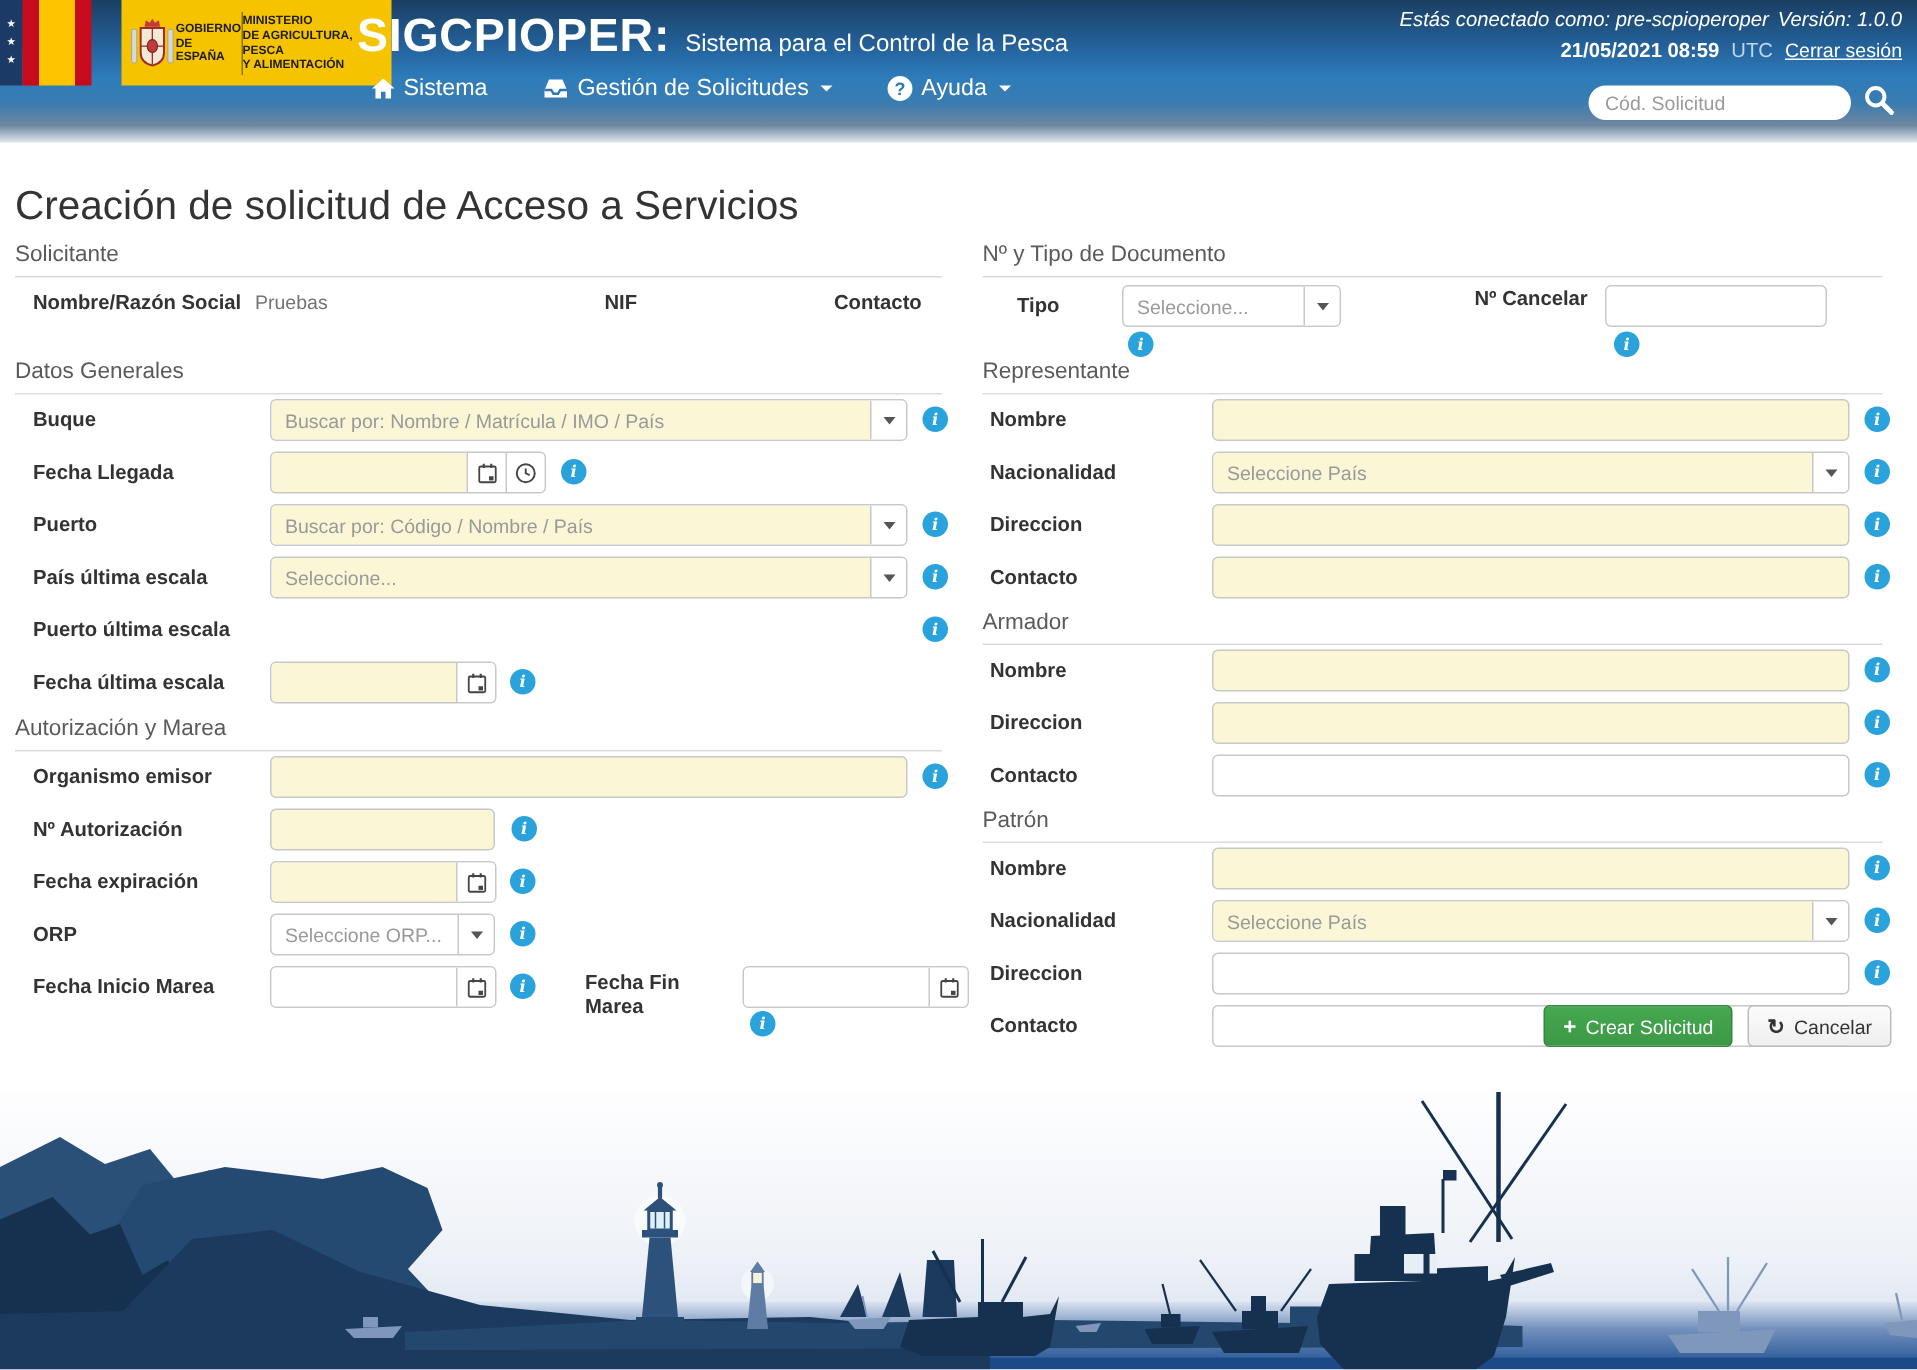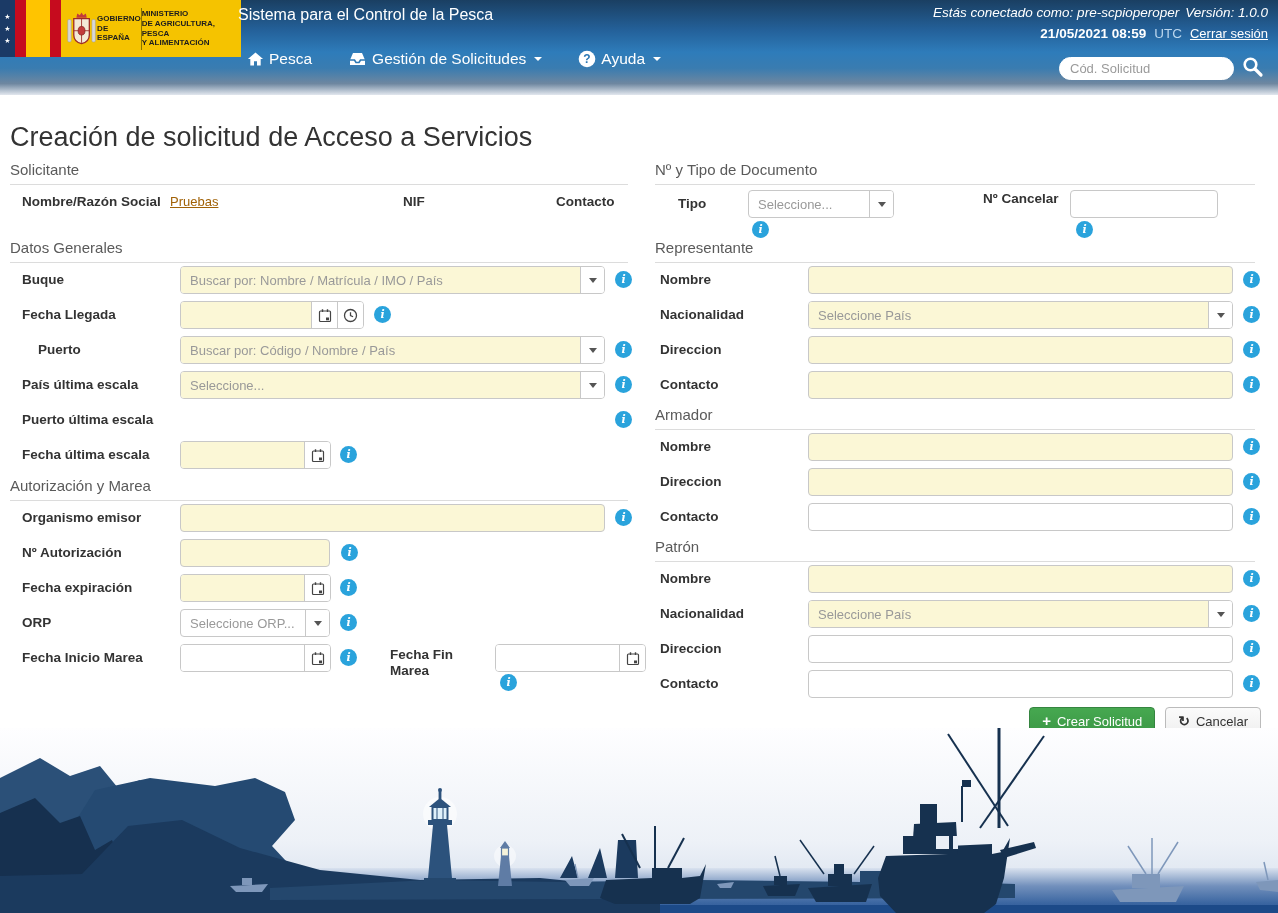"GOBIERNO" .gold { margin-left: none -> 20px }
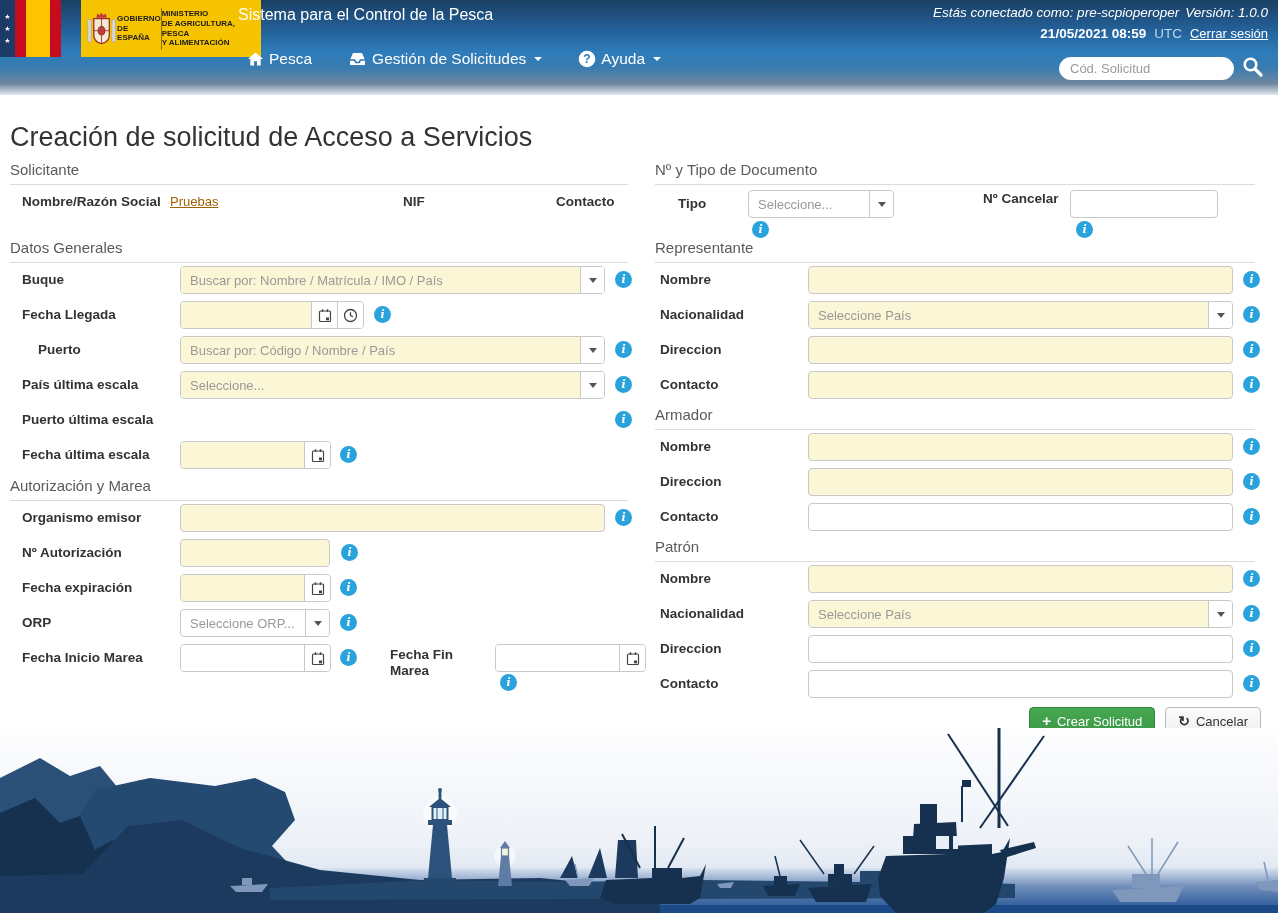"SIGCPIOPER:" span.big { html: none -> <span>SIGCPIOPER:</span> }
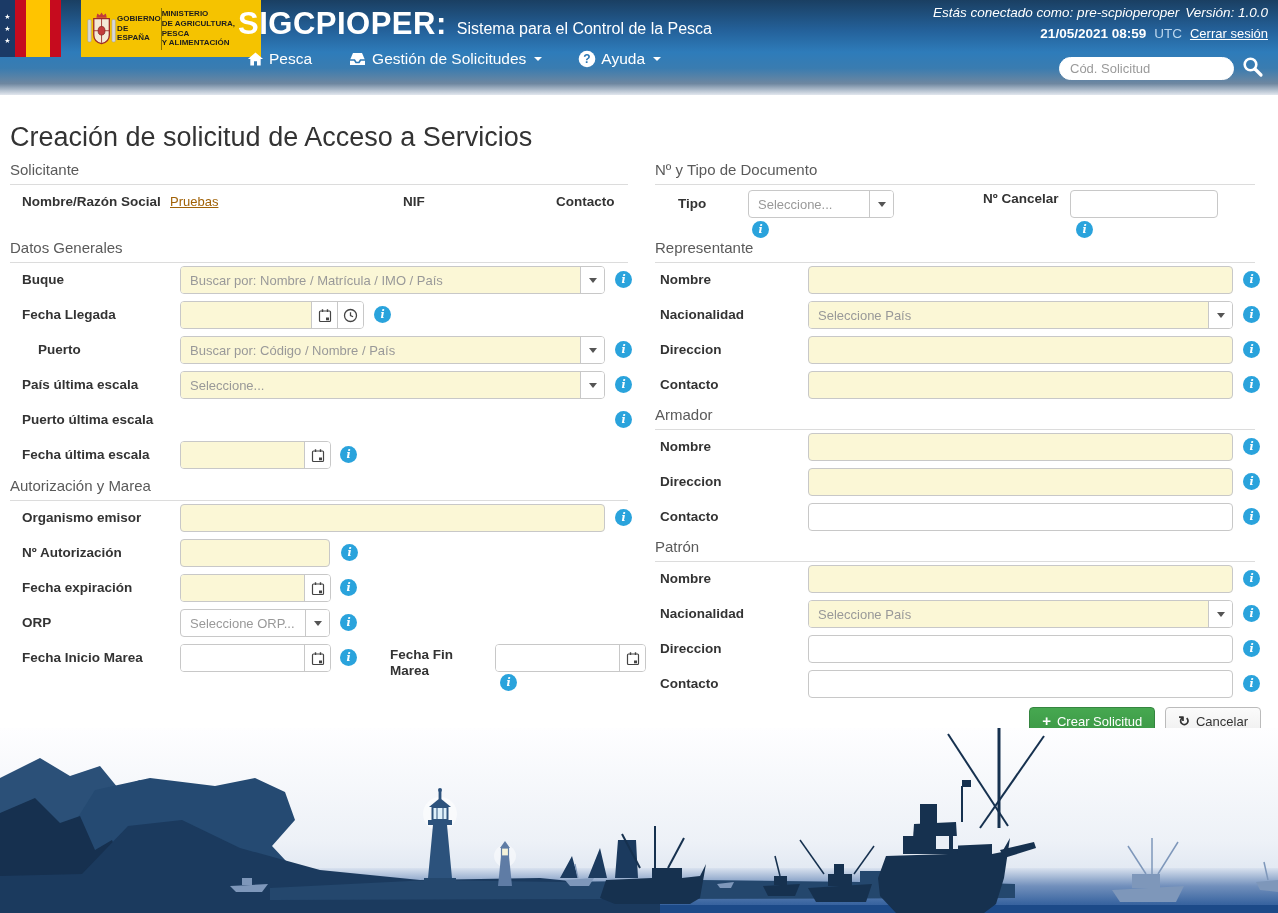"Pesca" span { text: Pesca -> Sistema }
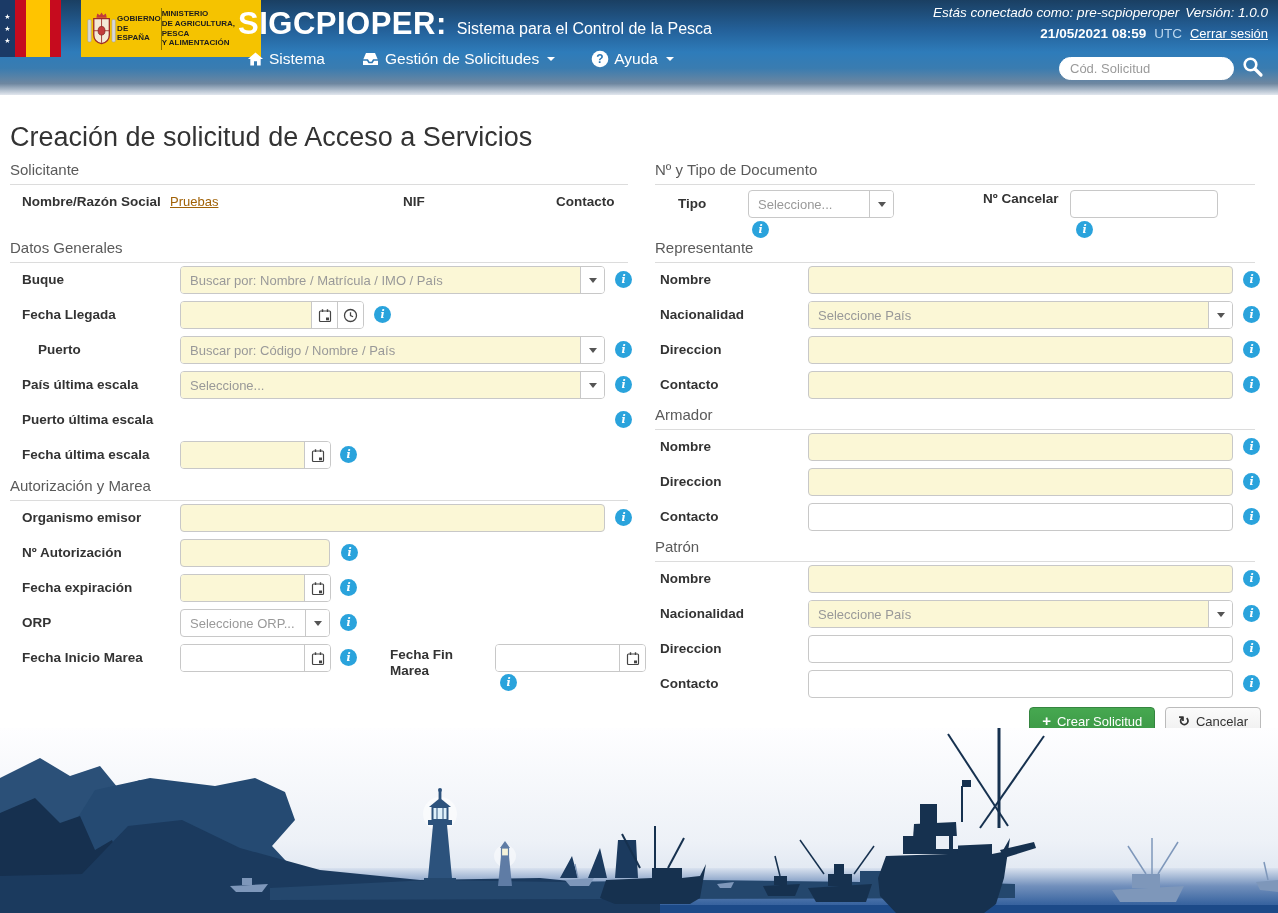"Pruebas" .fvalue { color: #a16207 -> #737373; text-decoration: underline -> none }
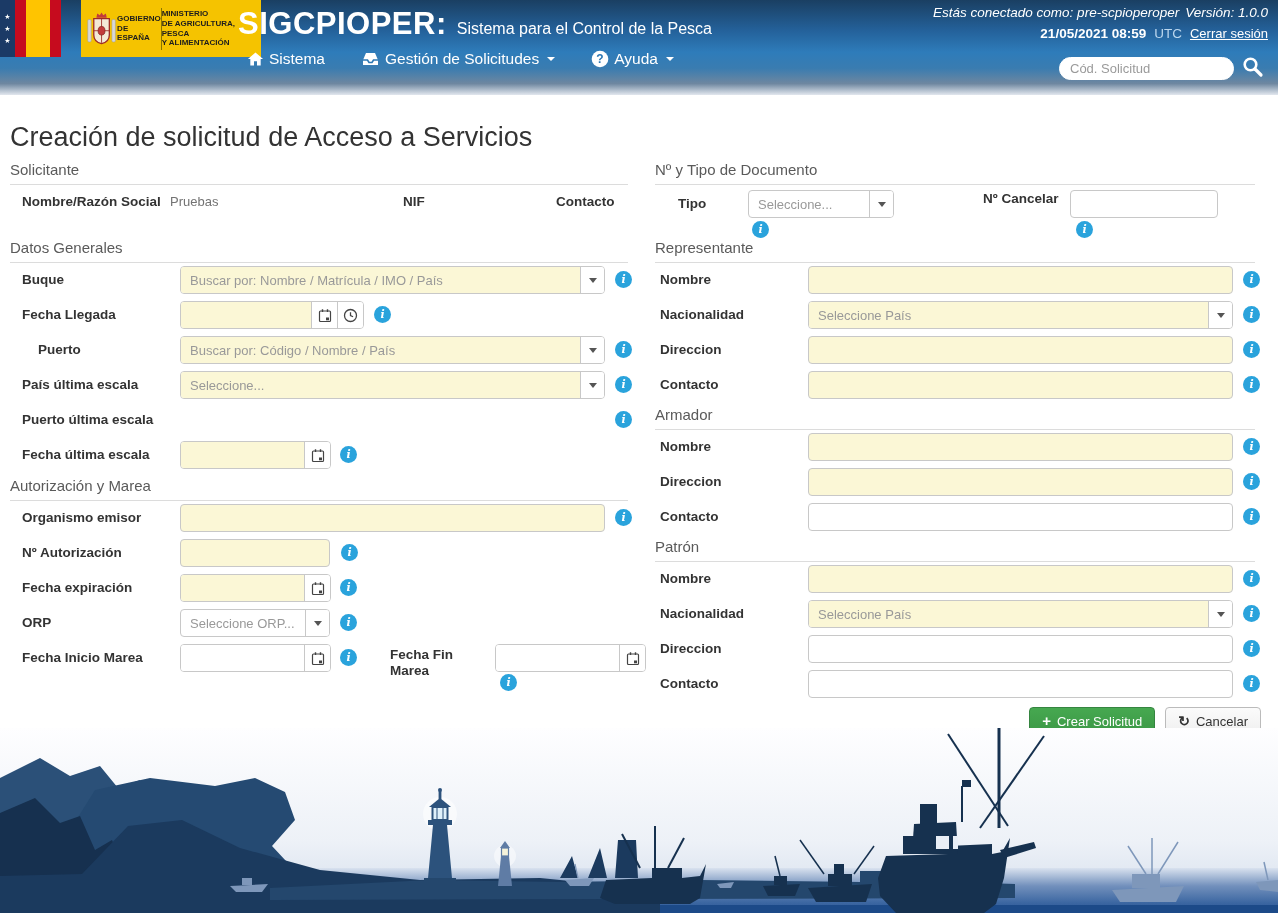"Puerto" span.flabel { left: 28px -> 12px }
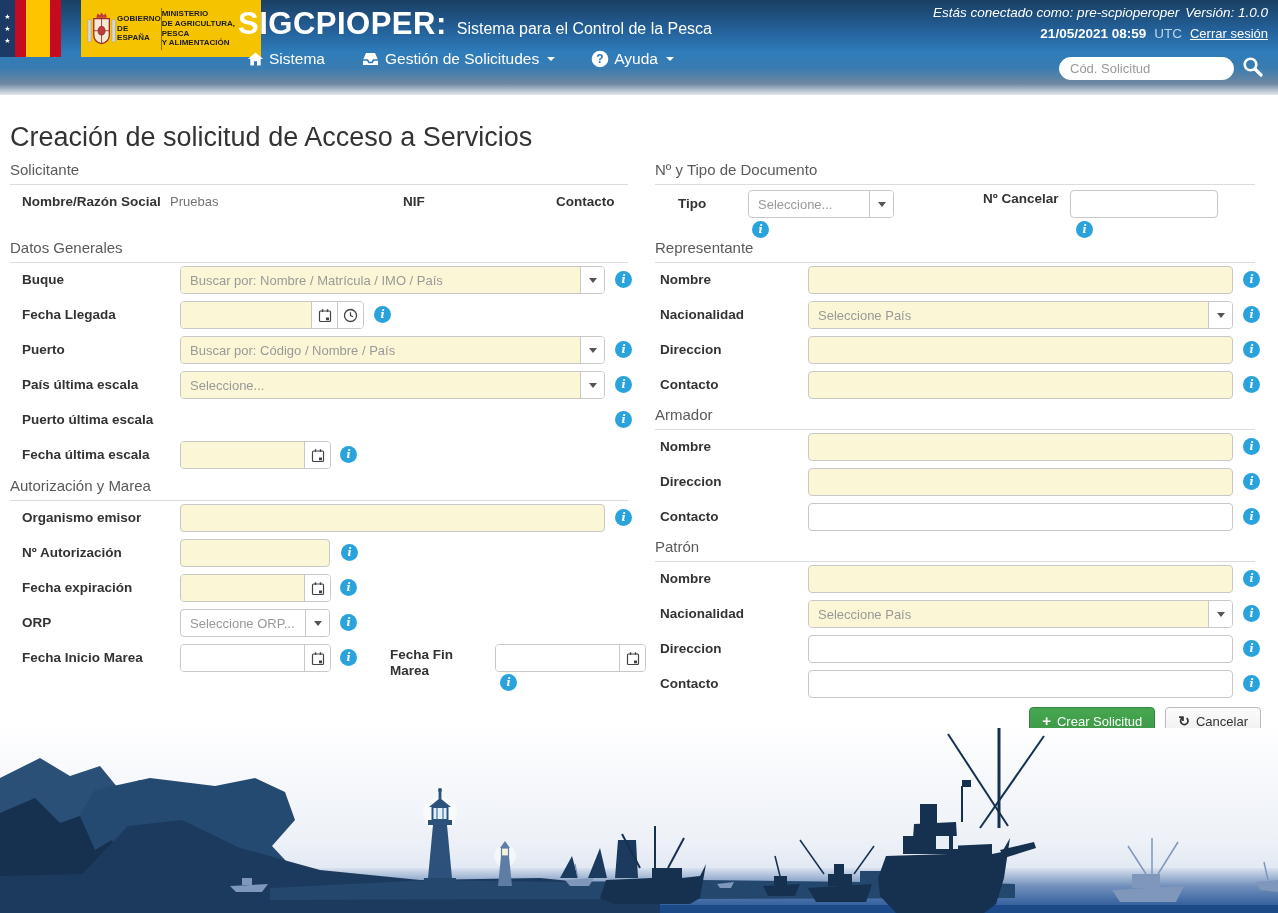"Crear Solicitud" div.btn-row { top: 707px -> 670px }
